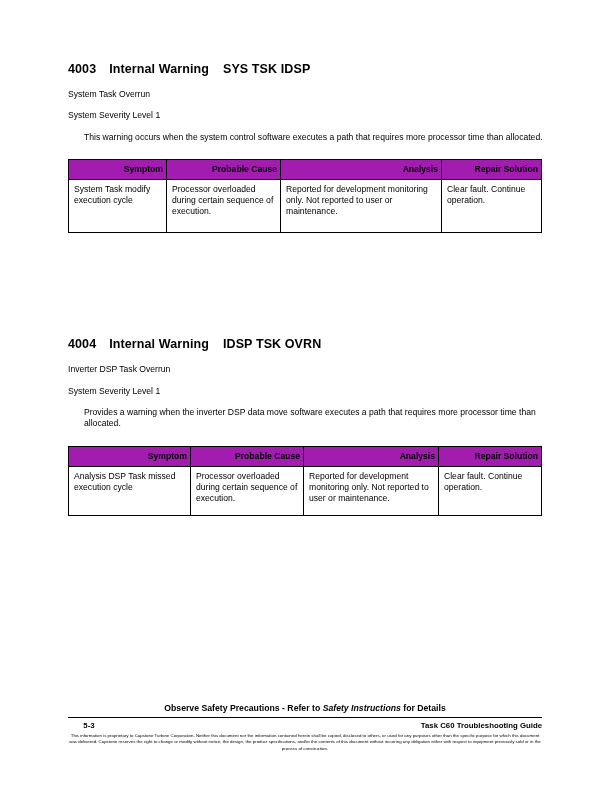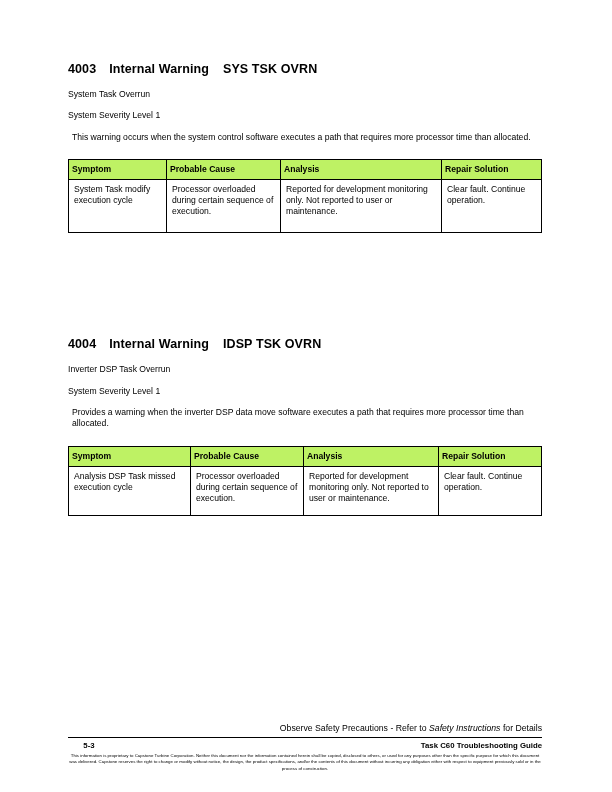"SYS TSK OVRN" span { text: OVRN -> IDSP }
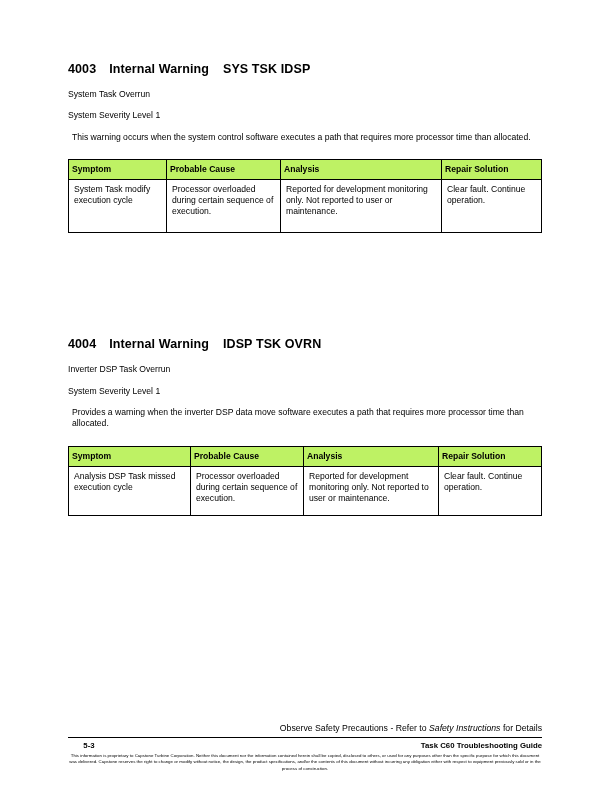"This warning occurs when the" .body-para { margin: 0 0 16px 4px -> 0 0 16px 16px }
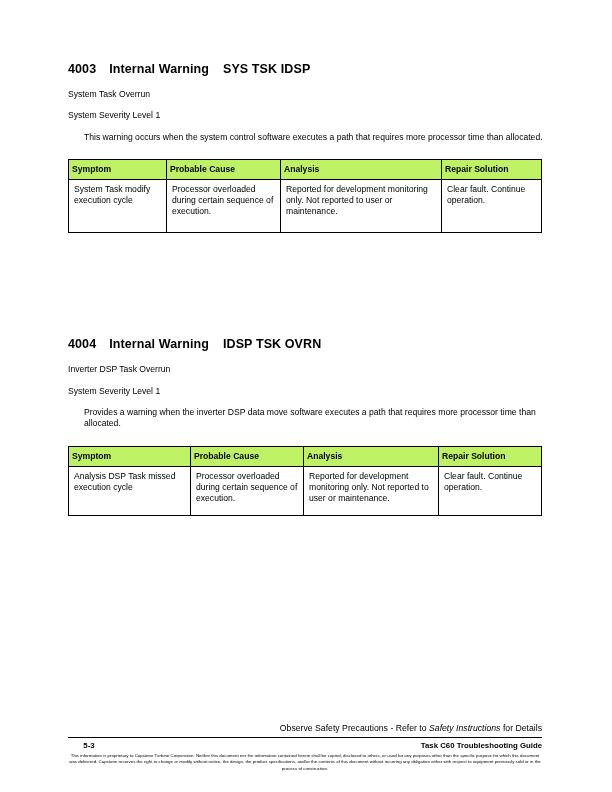"Symptom" table.fault-table th { background: #bef264 -> #a21caf; text-align: left -> right }
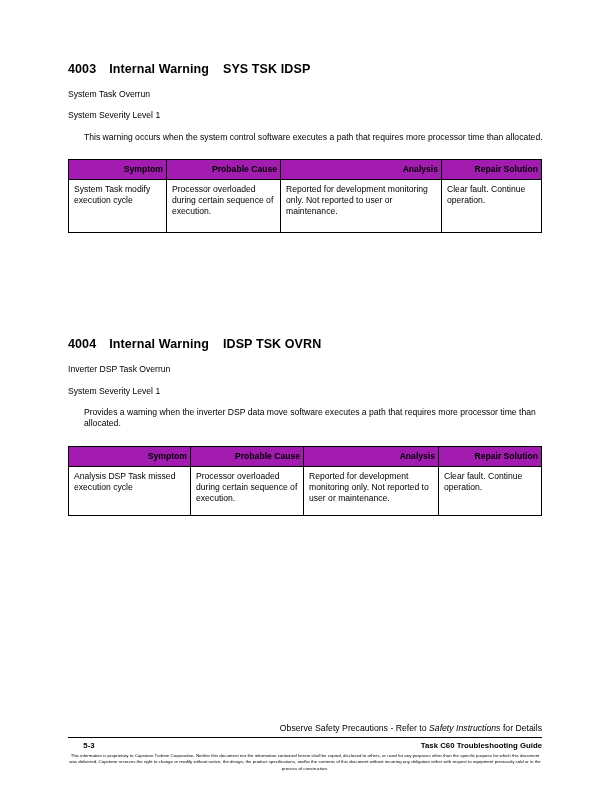"Observe Safety Precautions - Refer" .footer-safety { font-weight: normal -> bold; margin-top: 20px -> none; text-align: right -> center }
